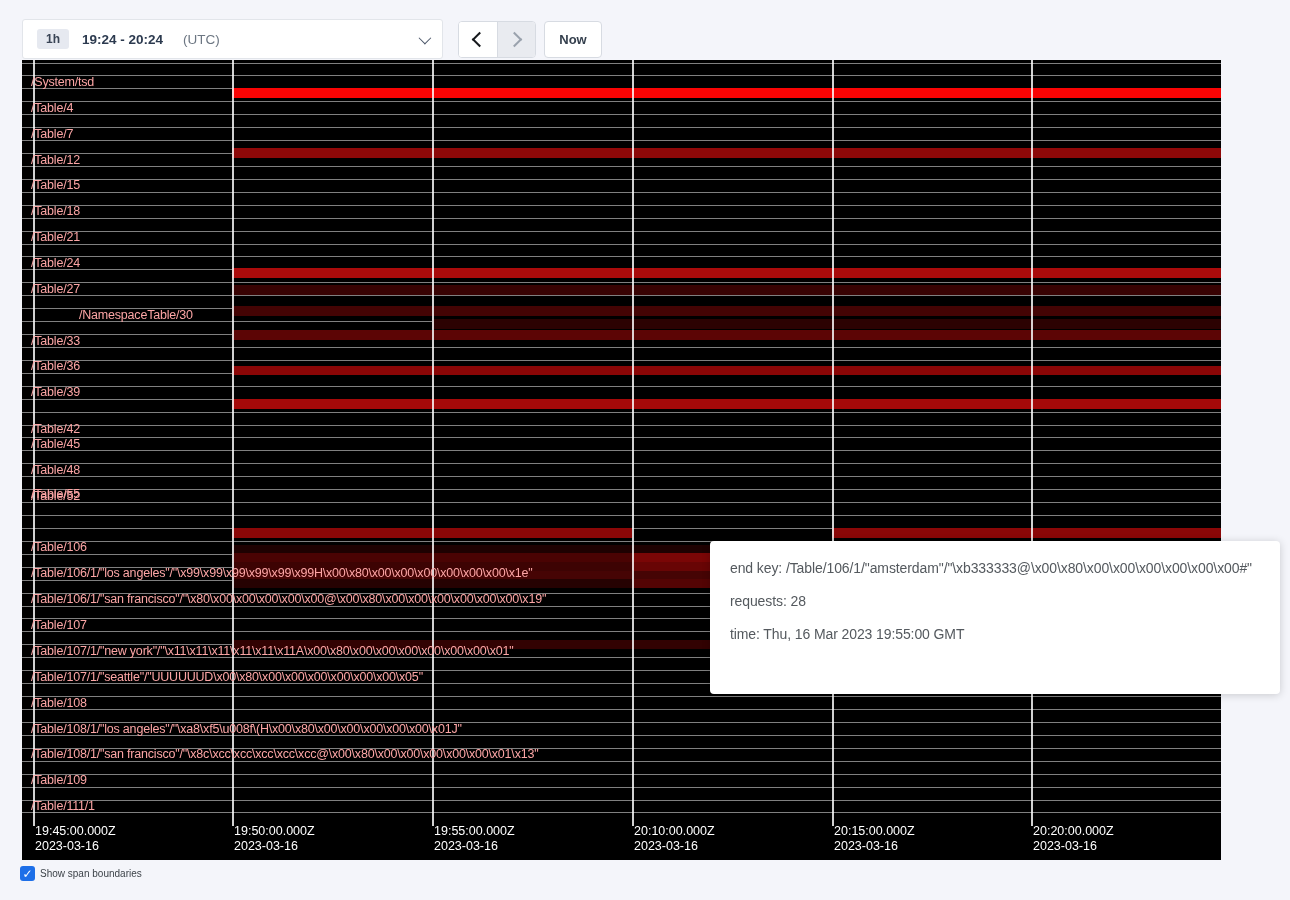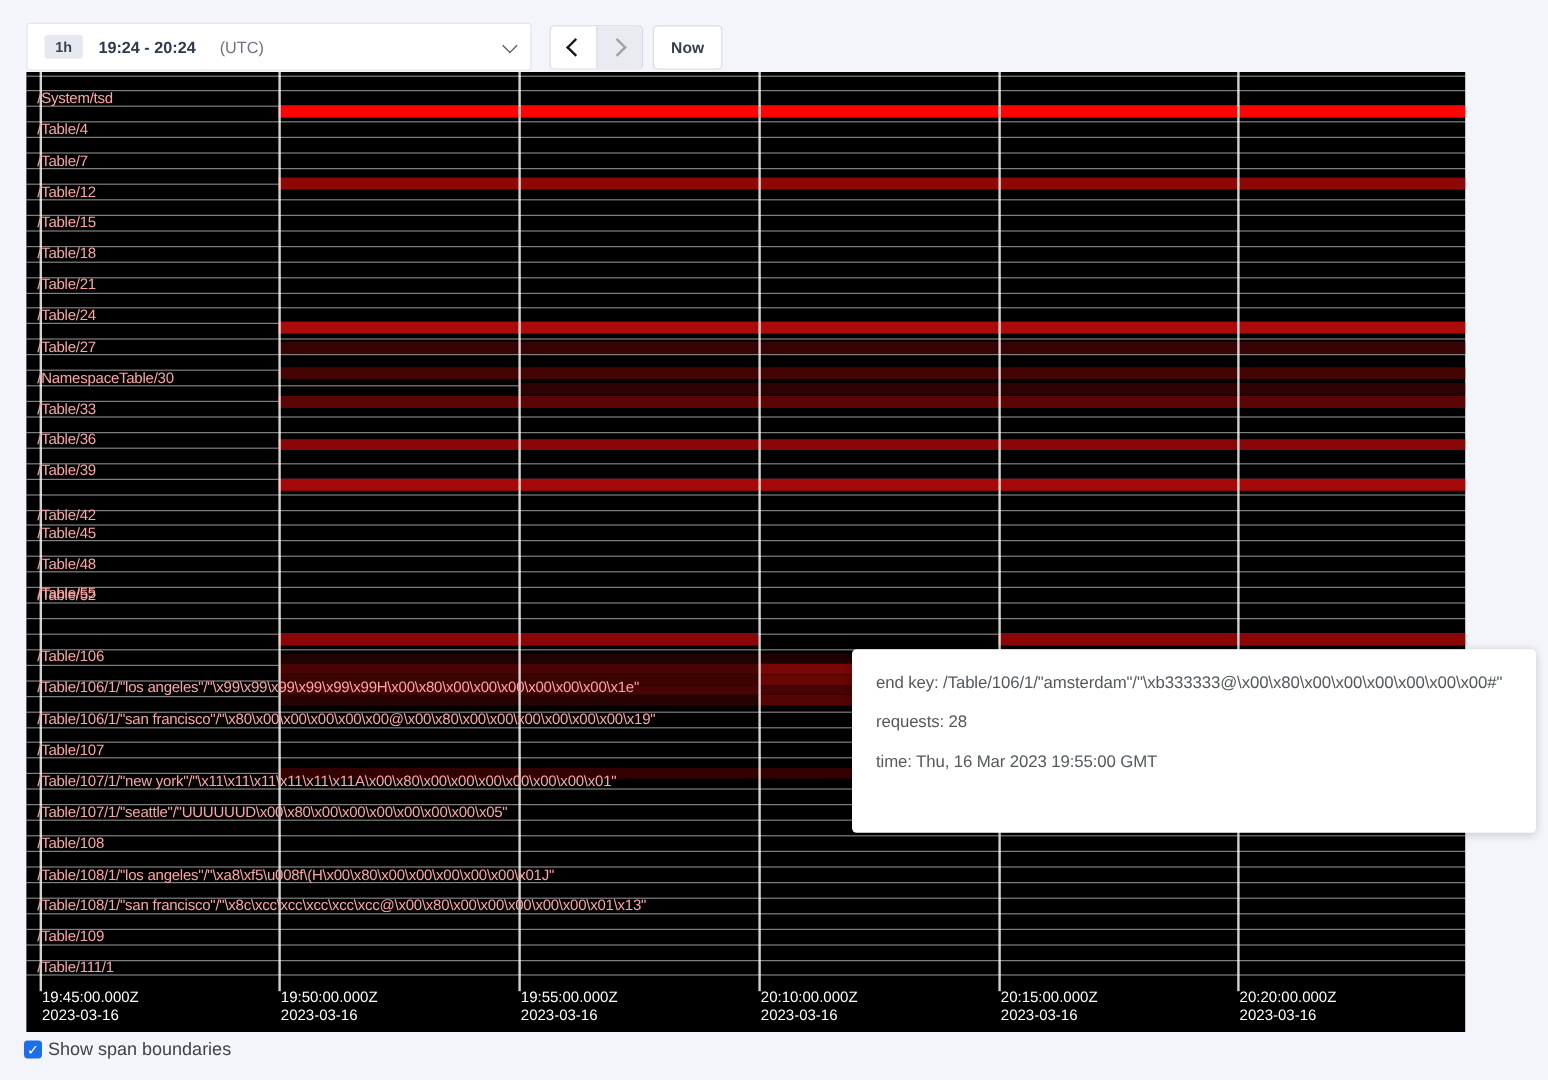"/NamespaceTable/30" div.row-label { margin-left: none -> 48px }
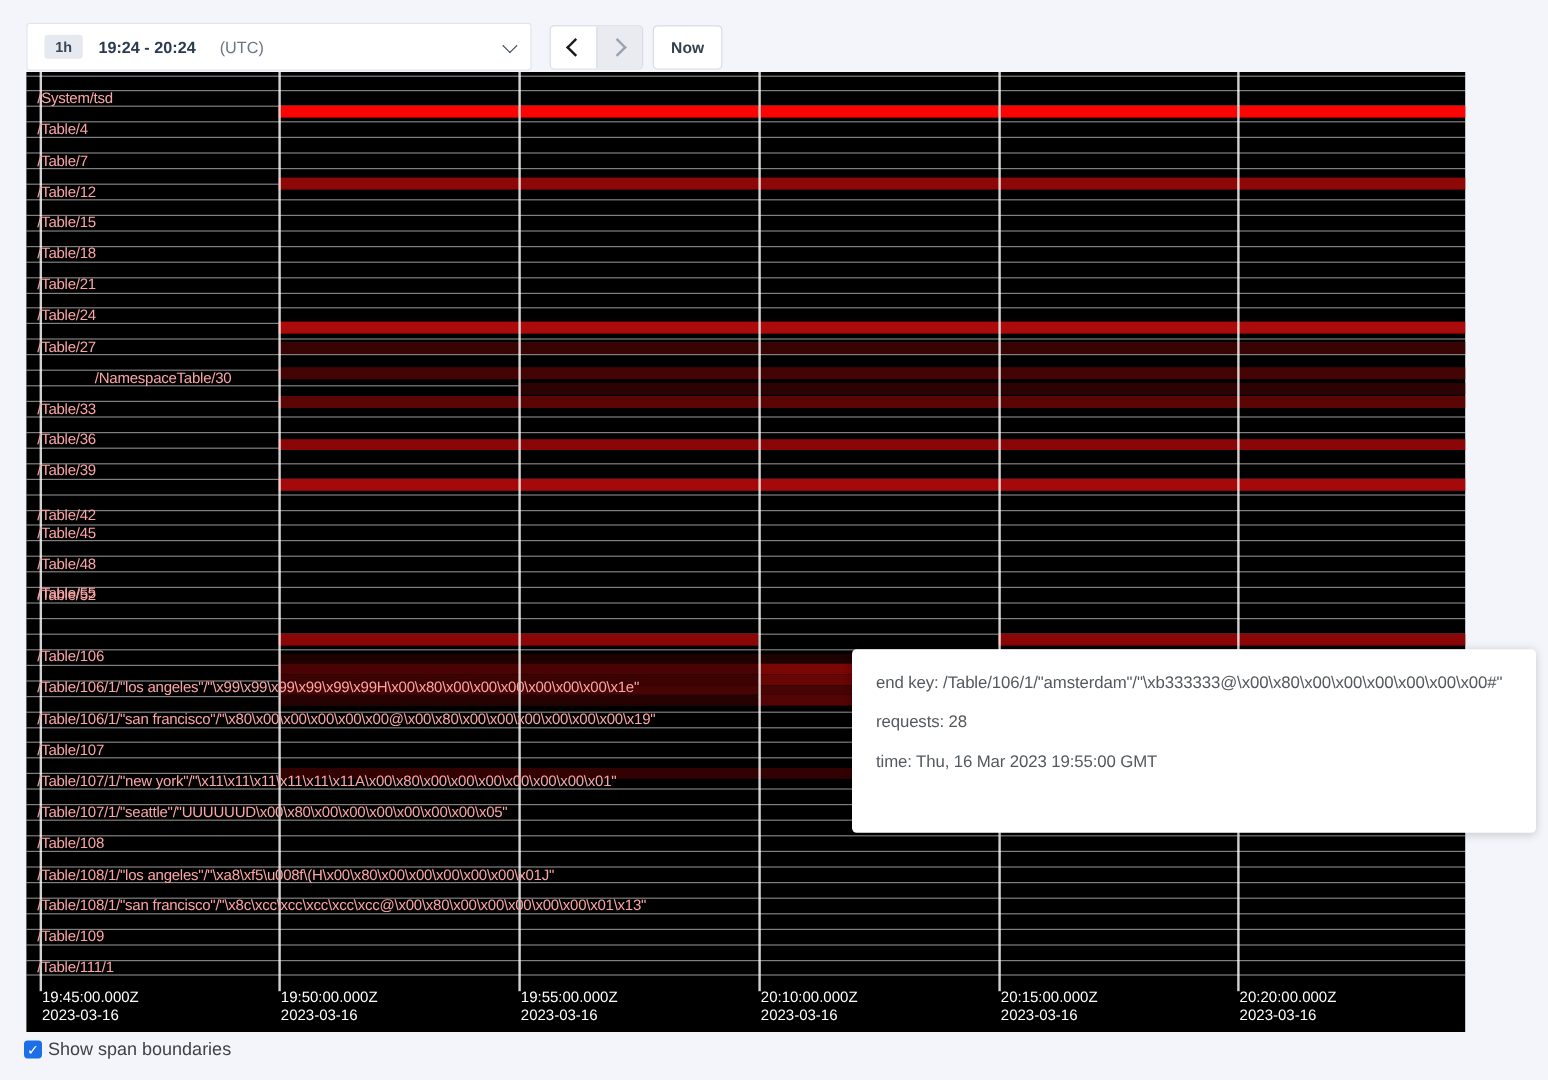"Show span boundaries" .cbox-label { font-size: 15px -> 10px }
